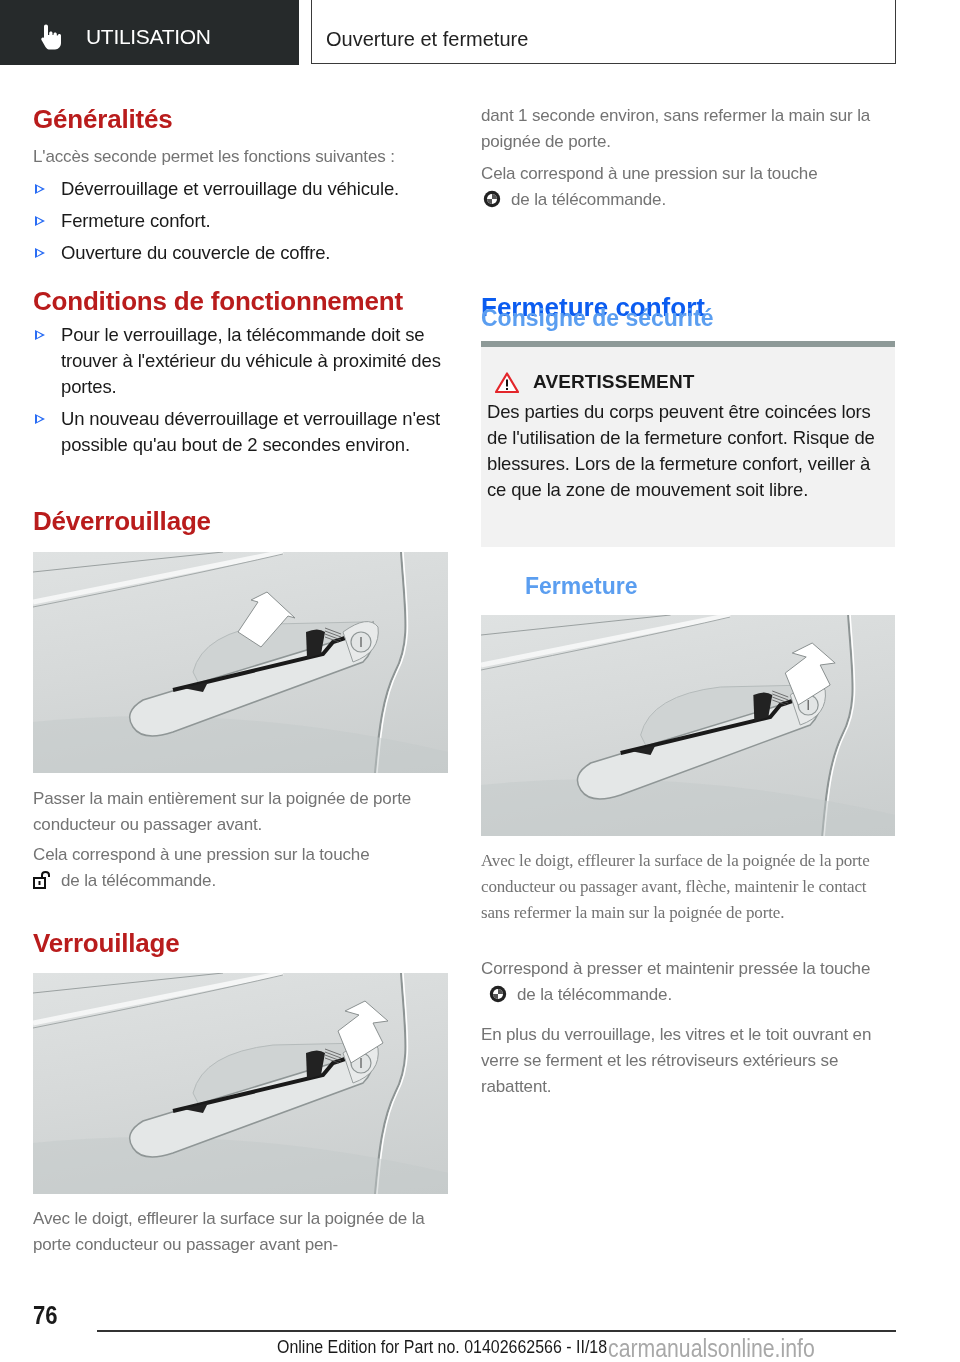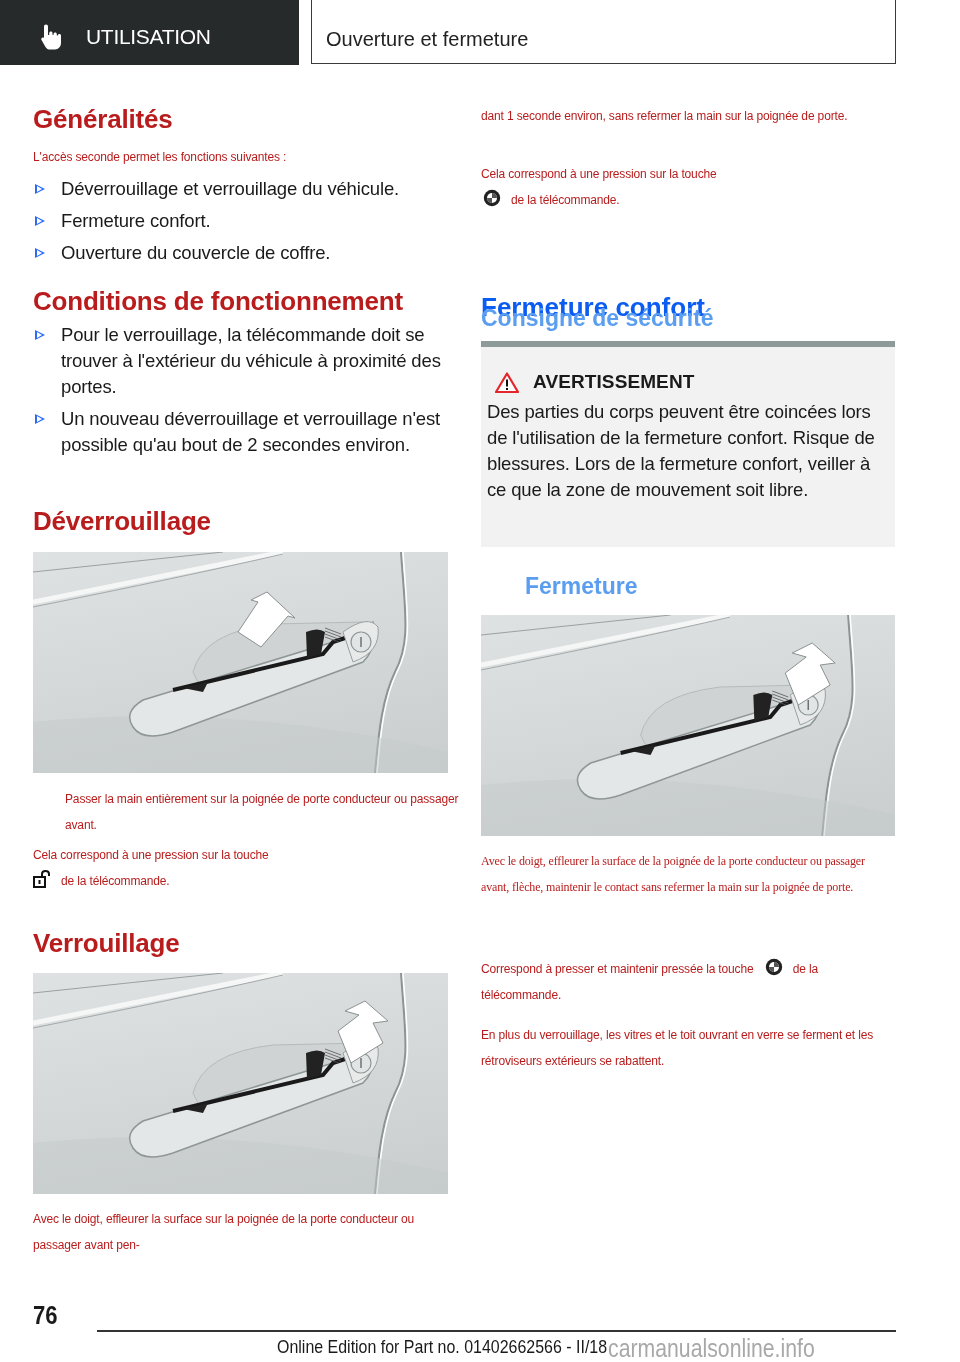"dant 1 seconde environ, sans" .p { color: #b91c1c -> #737373; font-size: 12px -> 17px }
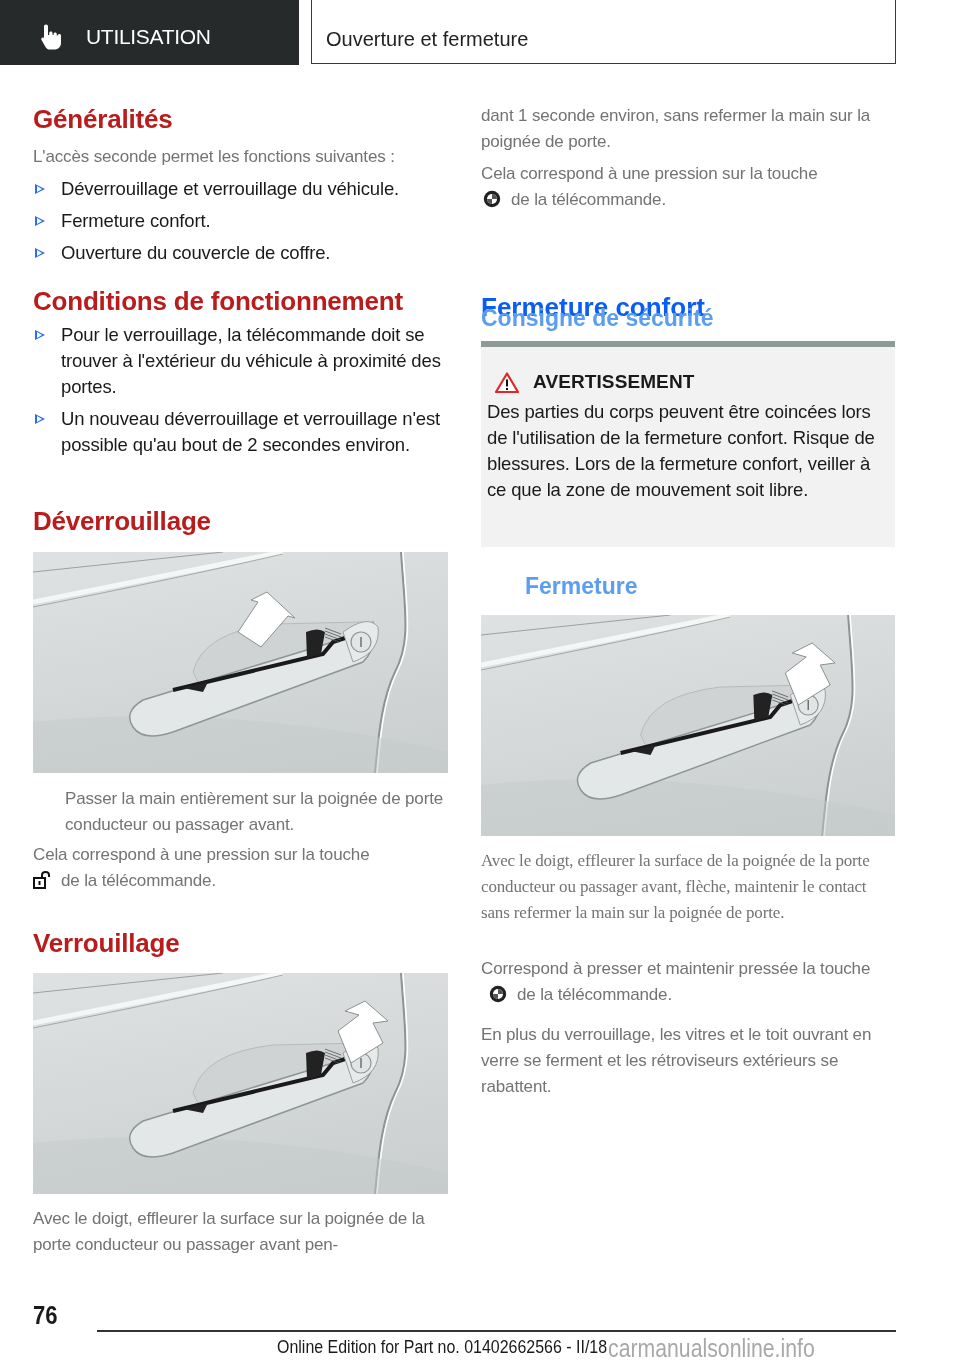"Passer la main entièrement sur" p.p { margin-left: 32px -> none }
